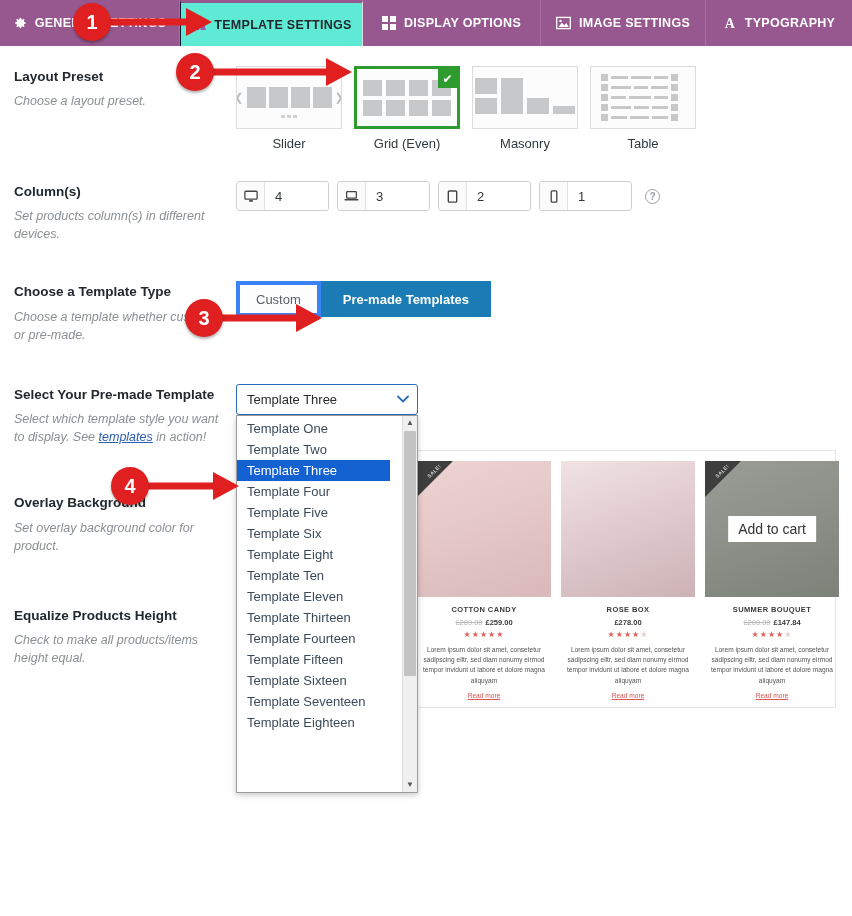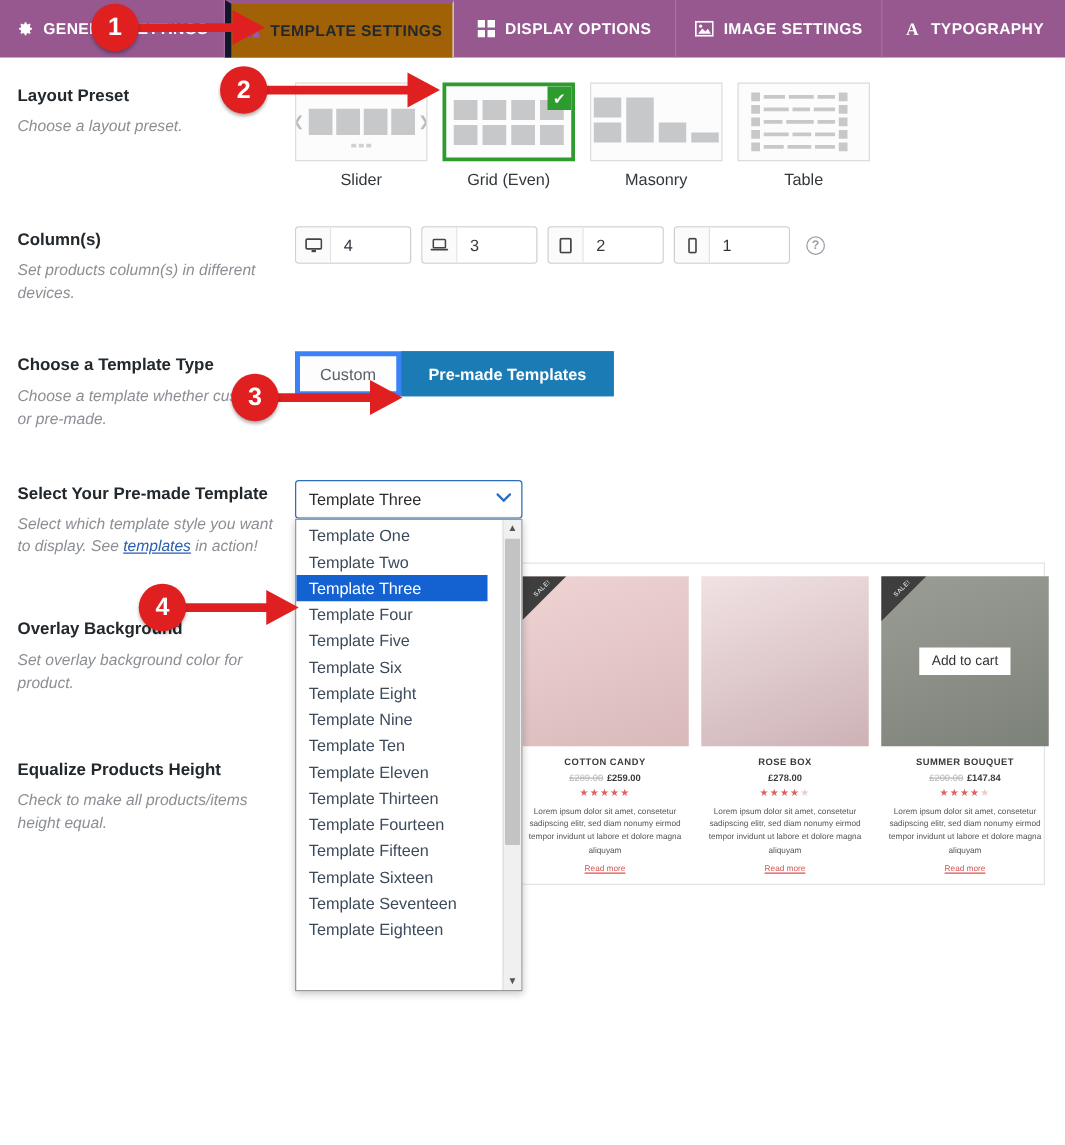"TEMPLATE SETTINGS" .tab.active { background: #a16207 -> #5eead4; border-left: 5px solid #0f172a -> 1px solid #0f172a }
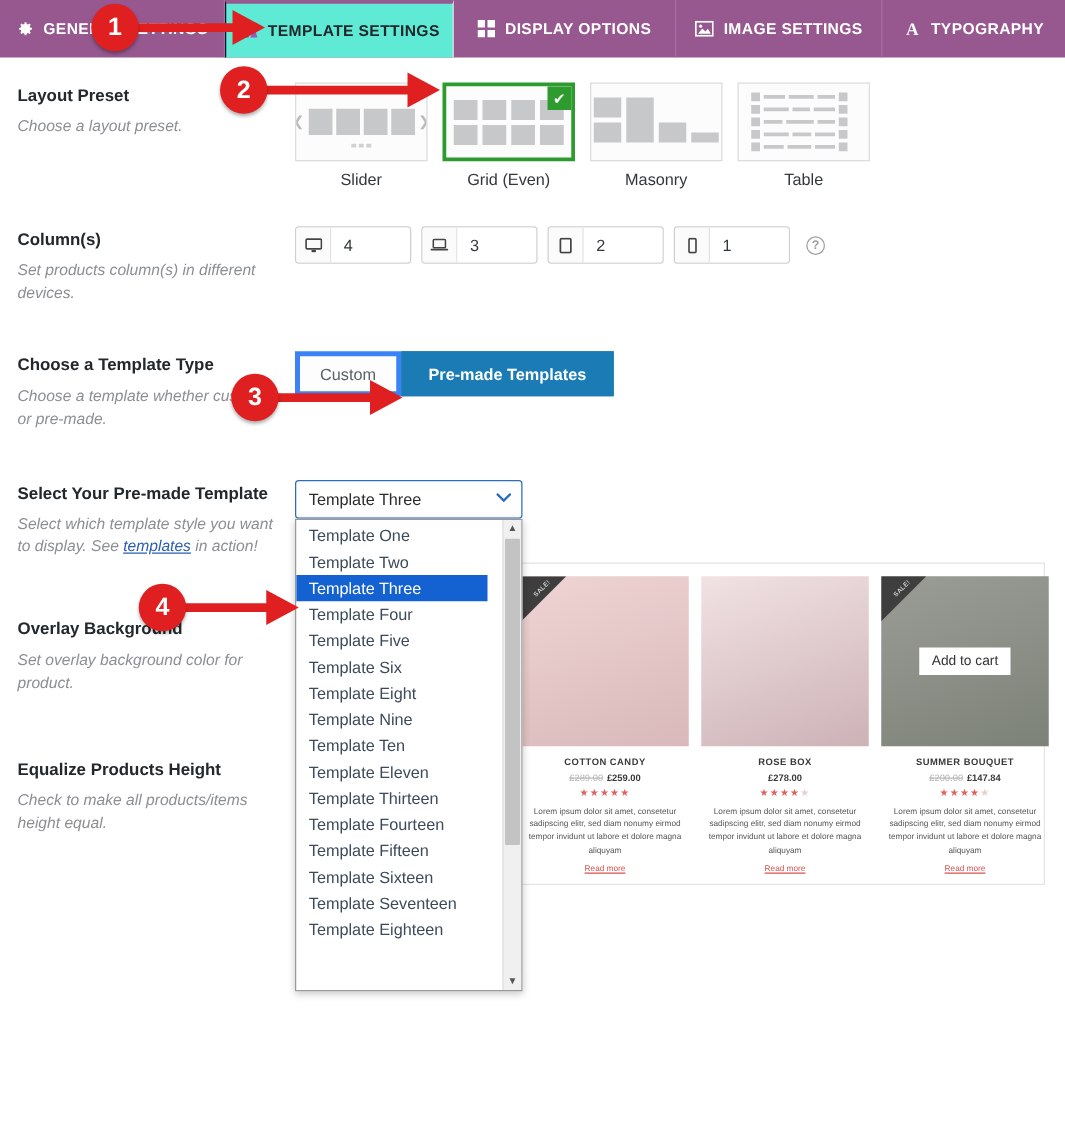"Add to cart" .addcart { font-size: 11px -> 14px }
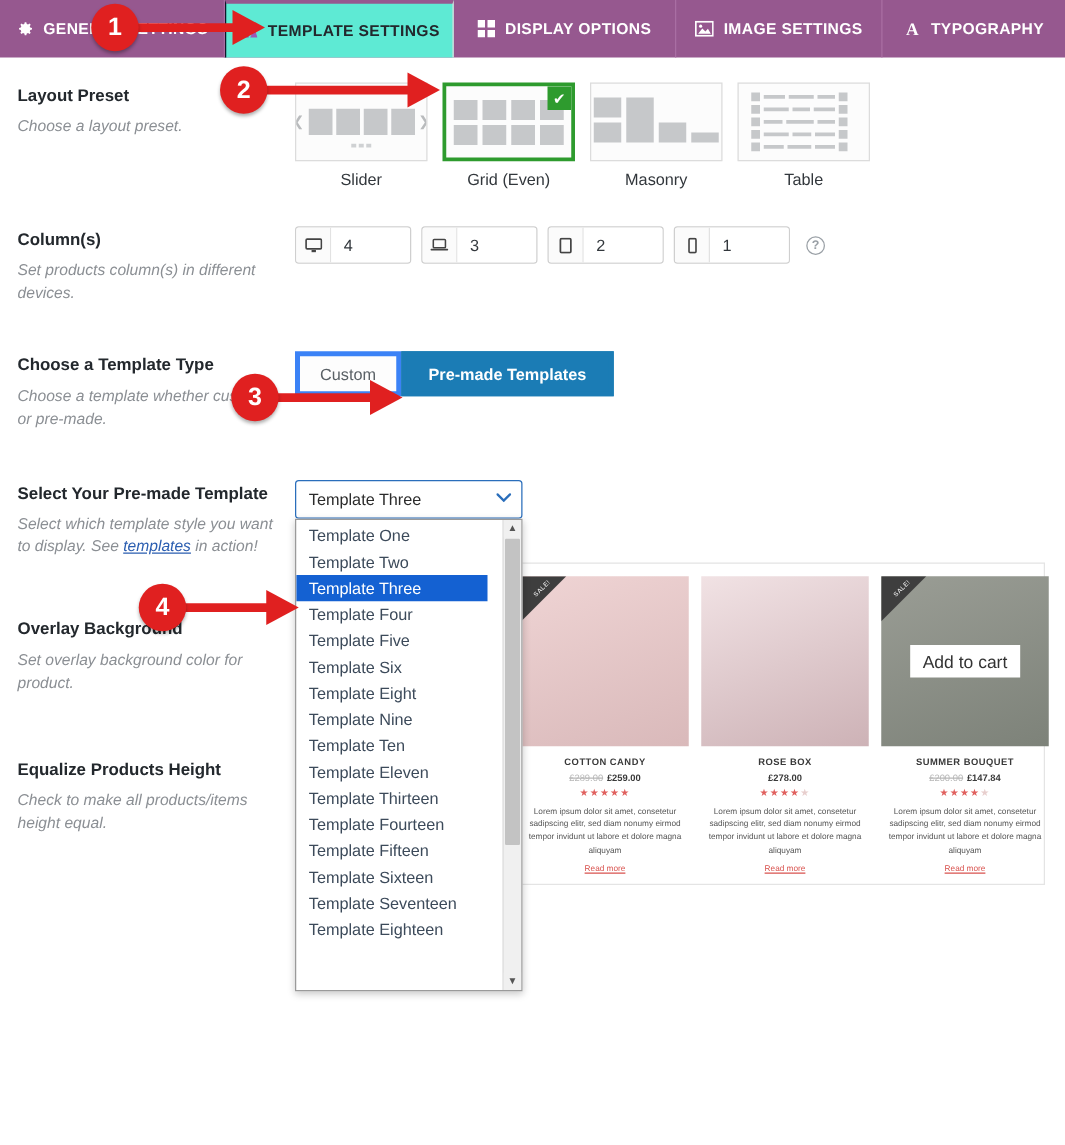"Template Nine" div.ddopt { html: <div>Template Nine</div> -> none }
